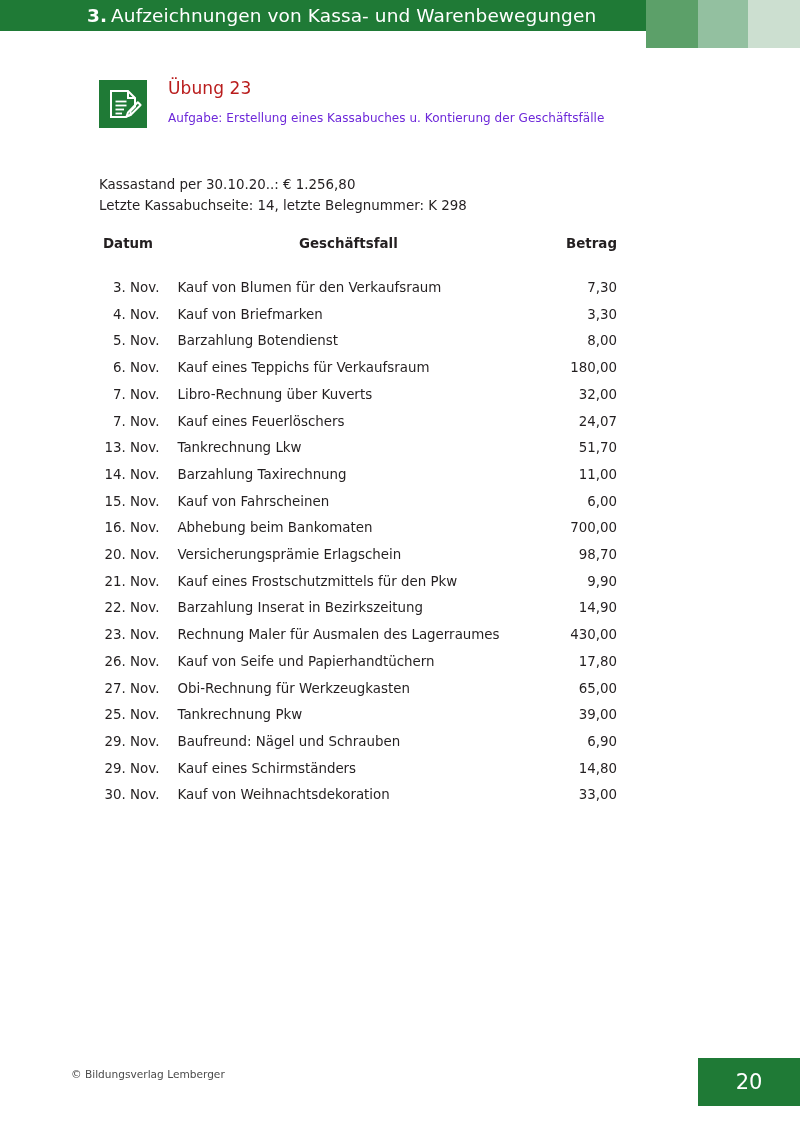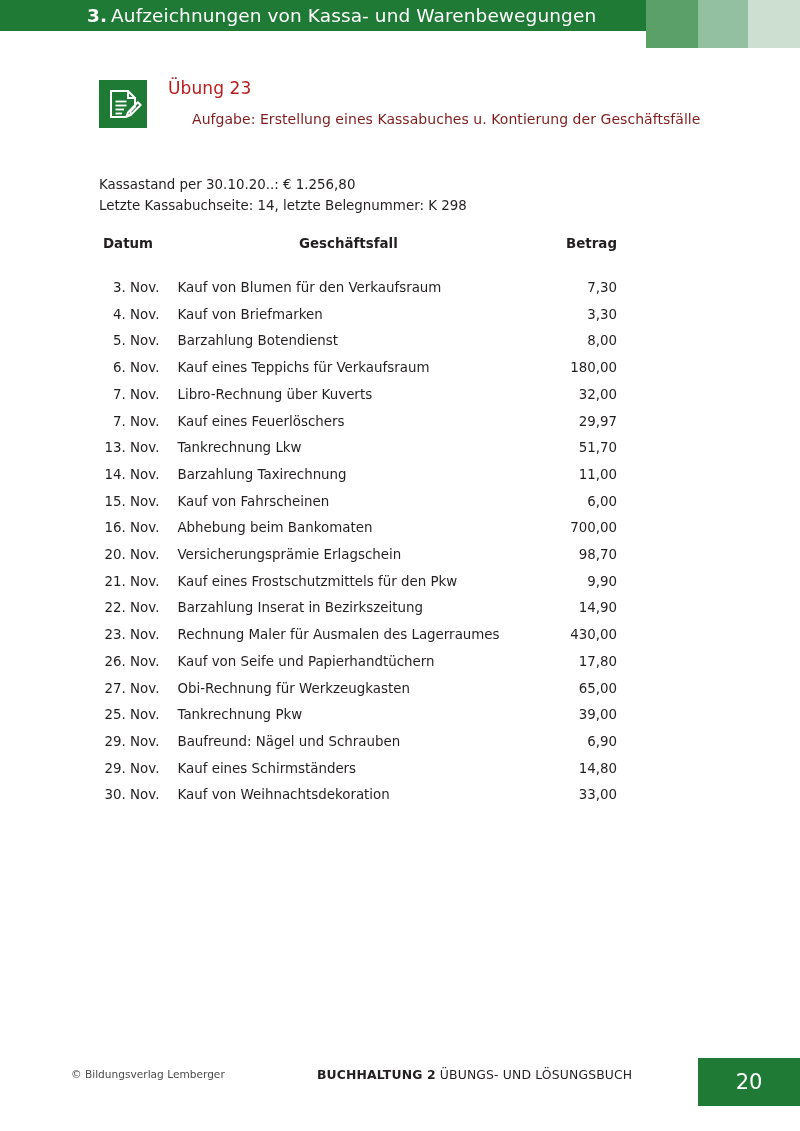"Aufgabe: Erstellung eines Kassabuches u." .exercise-task { color: #7f1d1d -> #6d28d9; font-size: 14px -> 12px; margin-left: 24px -> none }
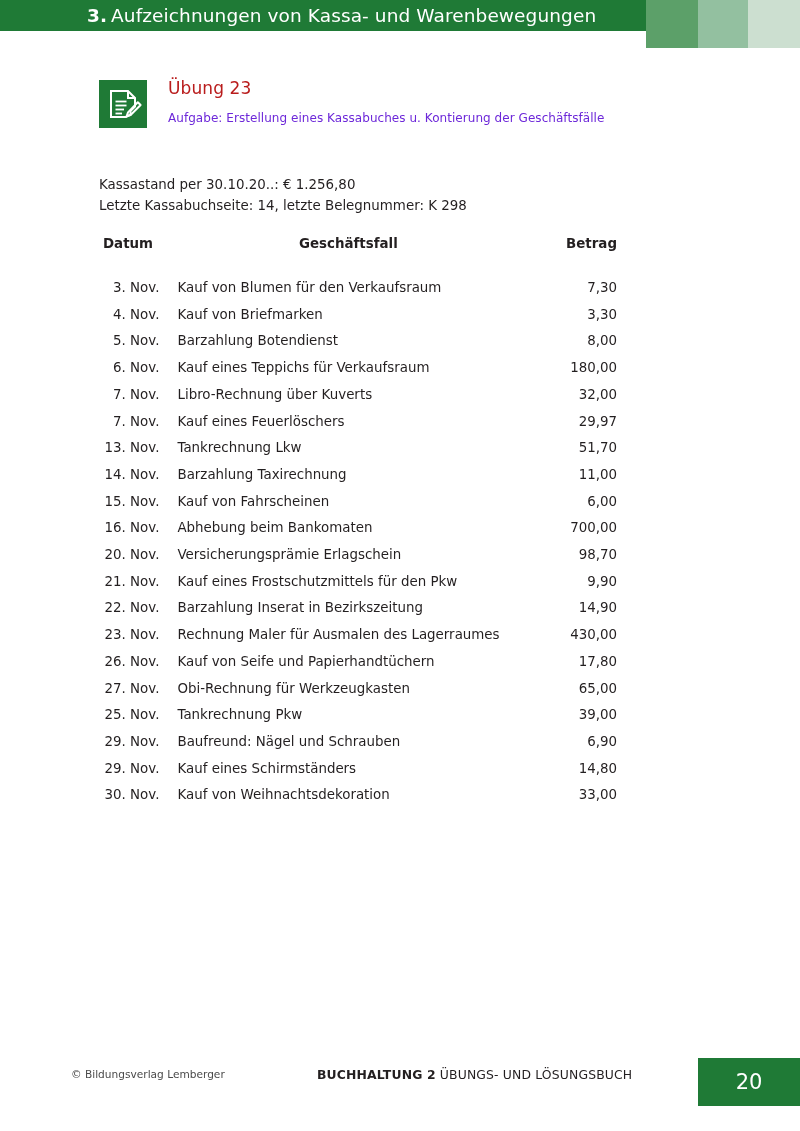"29,97" td.col-amount { text: 29,97 -> 24,07 }
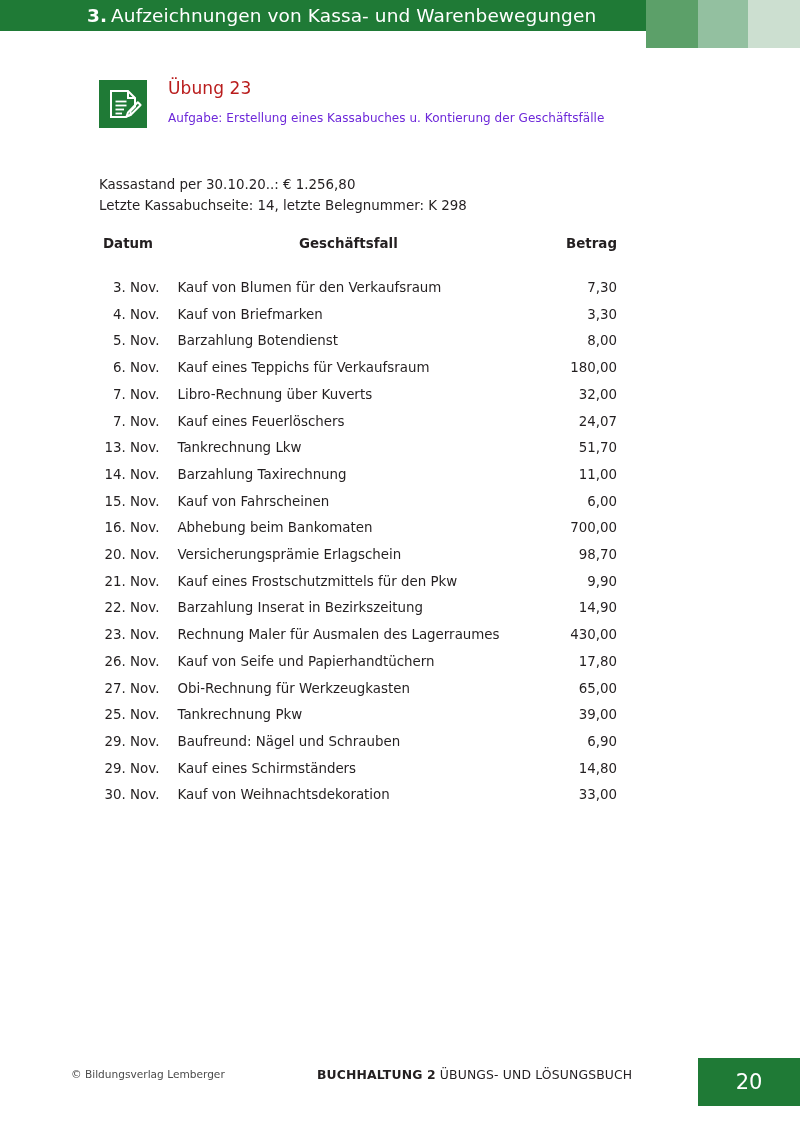"BUCHHALTUNG 2 ÜBUNGS- UND LÖSUNGSBUCH" div.footer-booktitle { html: <div> <span>BUCHHALTUNG 2</span> <span>ÜBUNGS- UND LÖSUNGSBUCH</span> </div> -> none }
